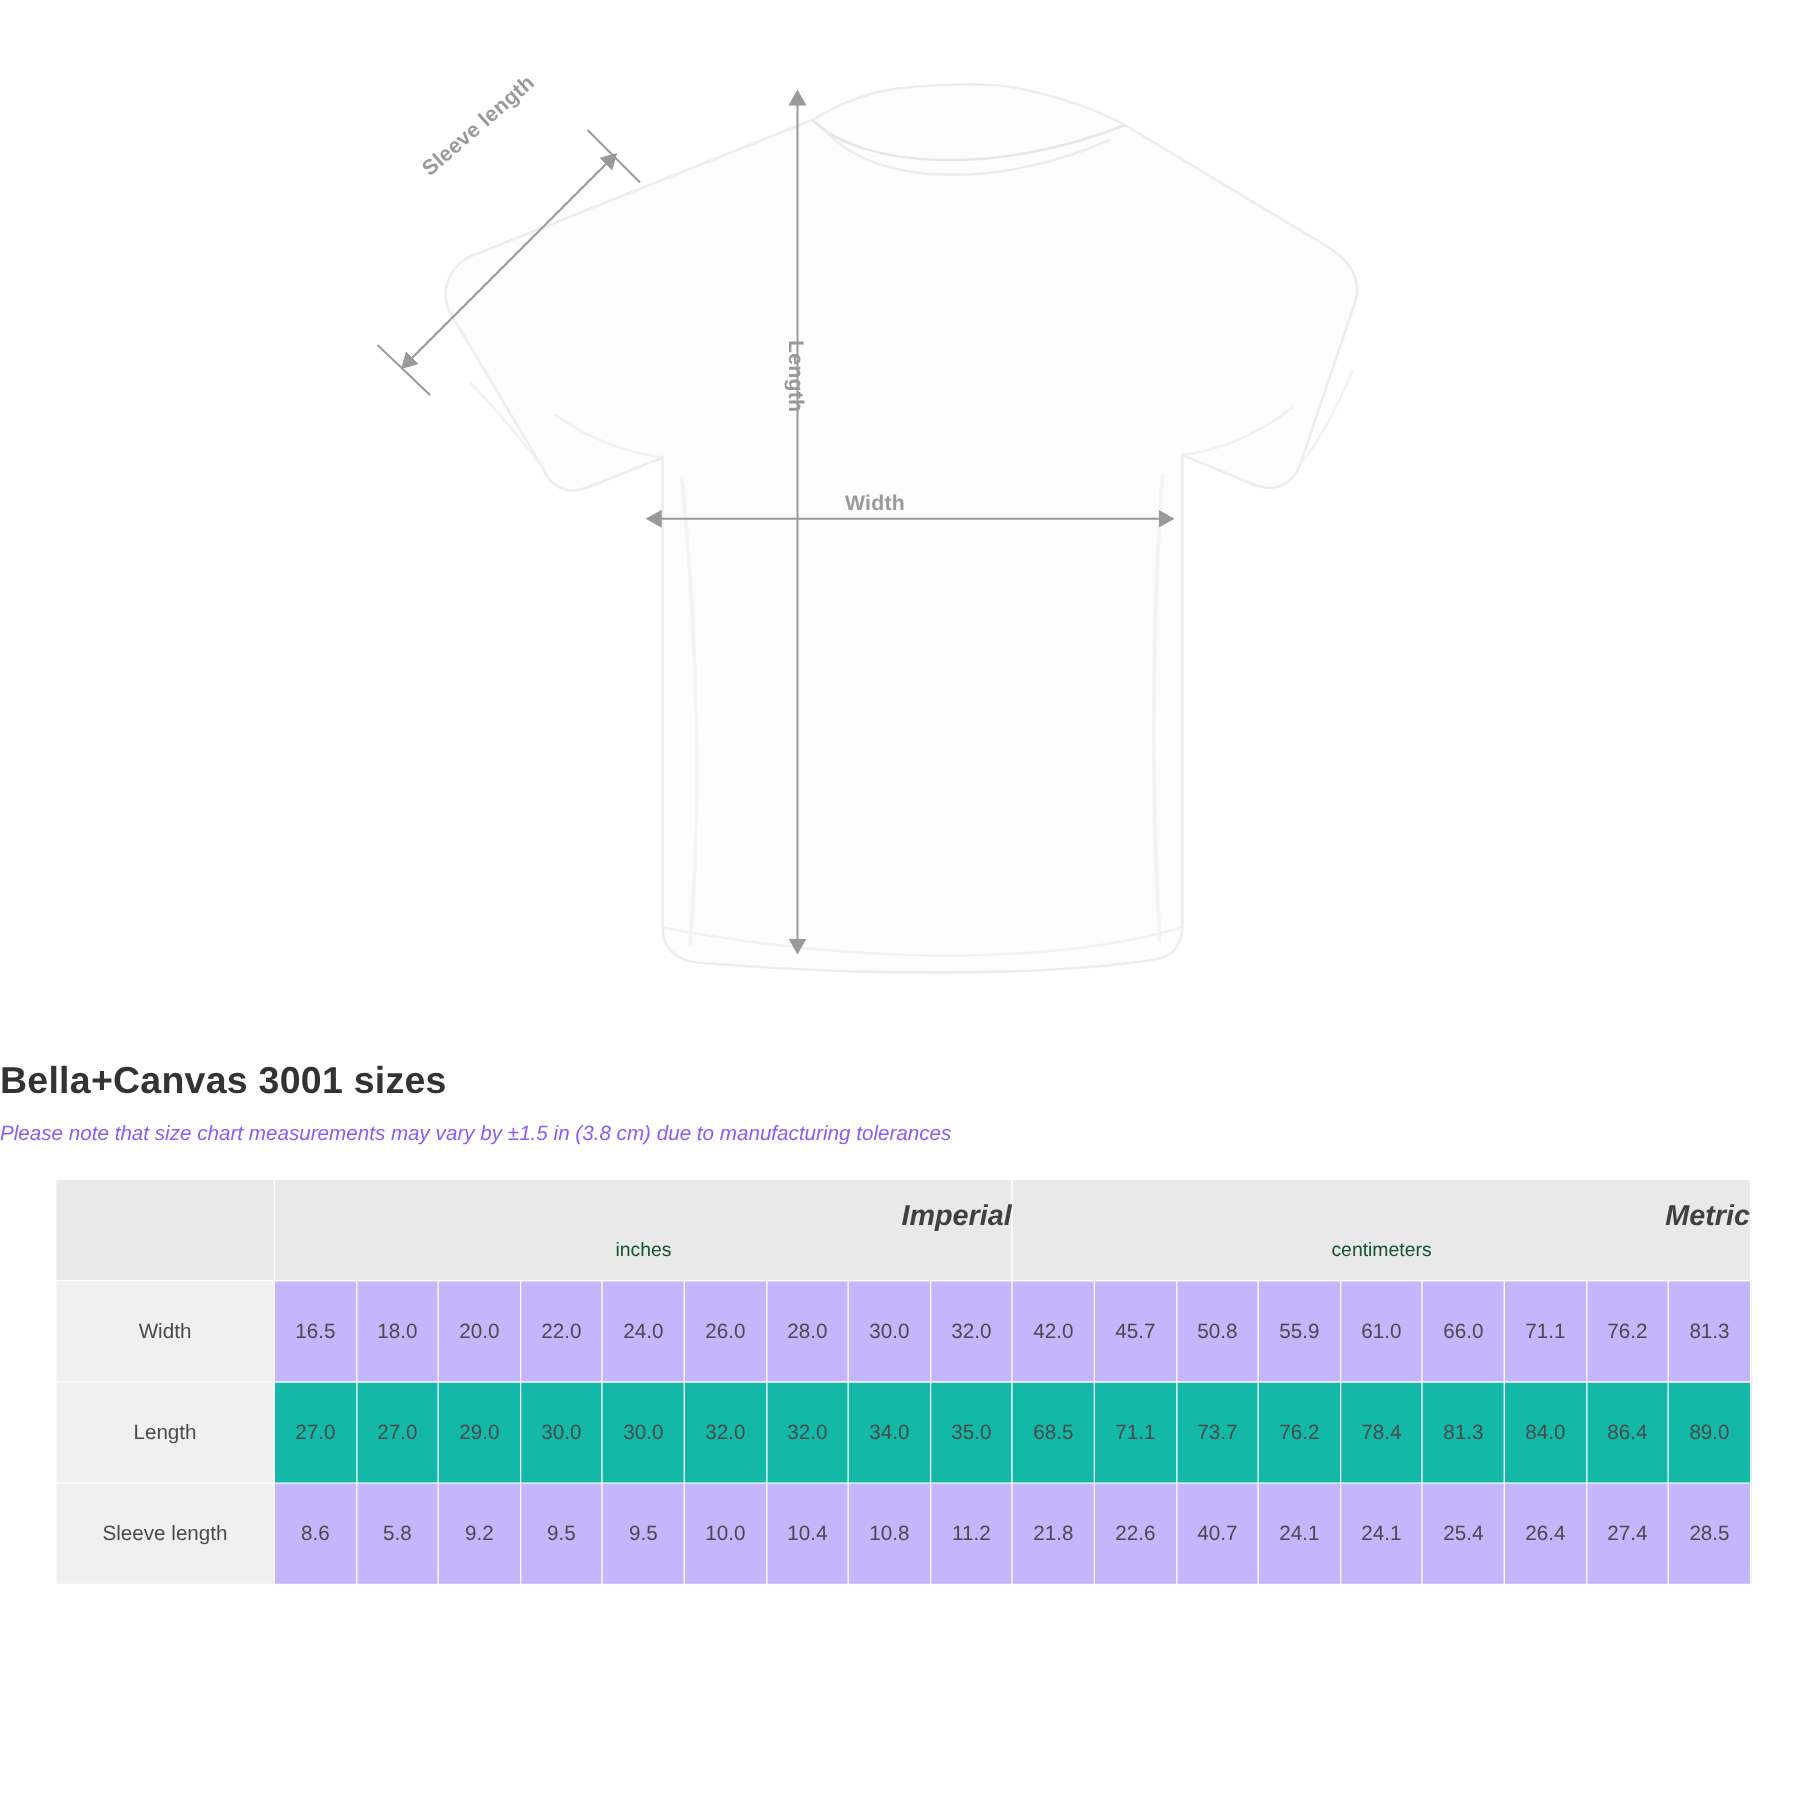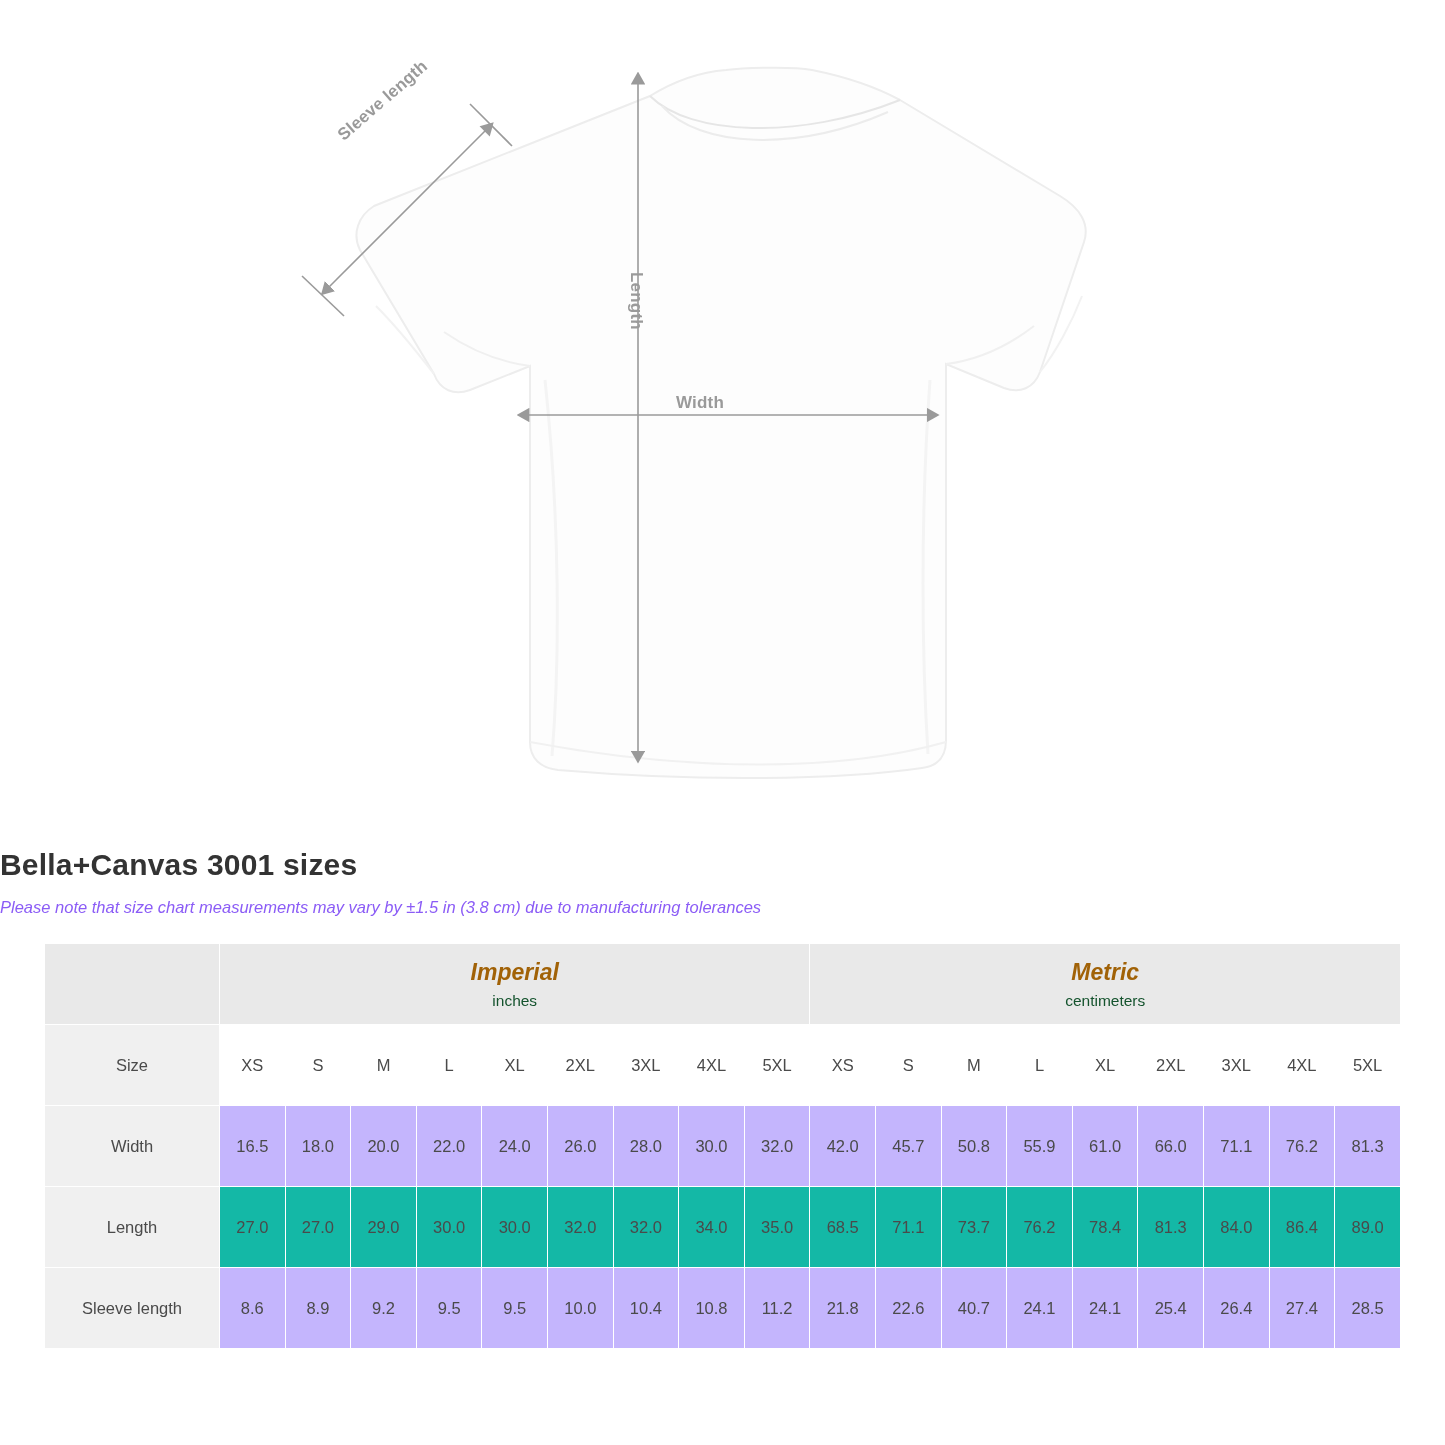"Imperial" .unit-head .unit-name { color: #a16207 -> #404040; text-align: none -> right }
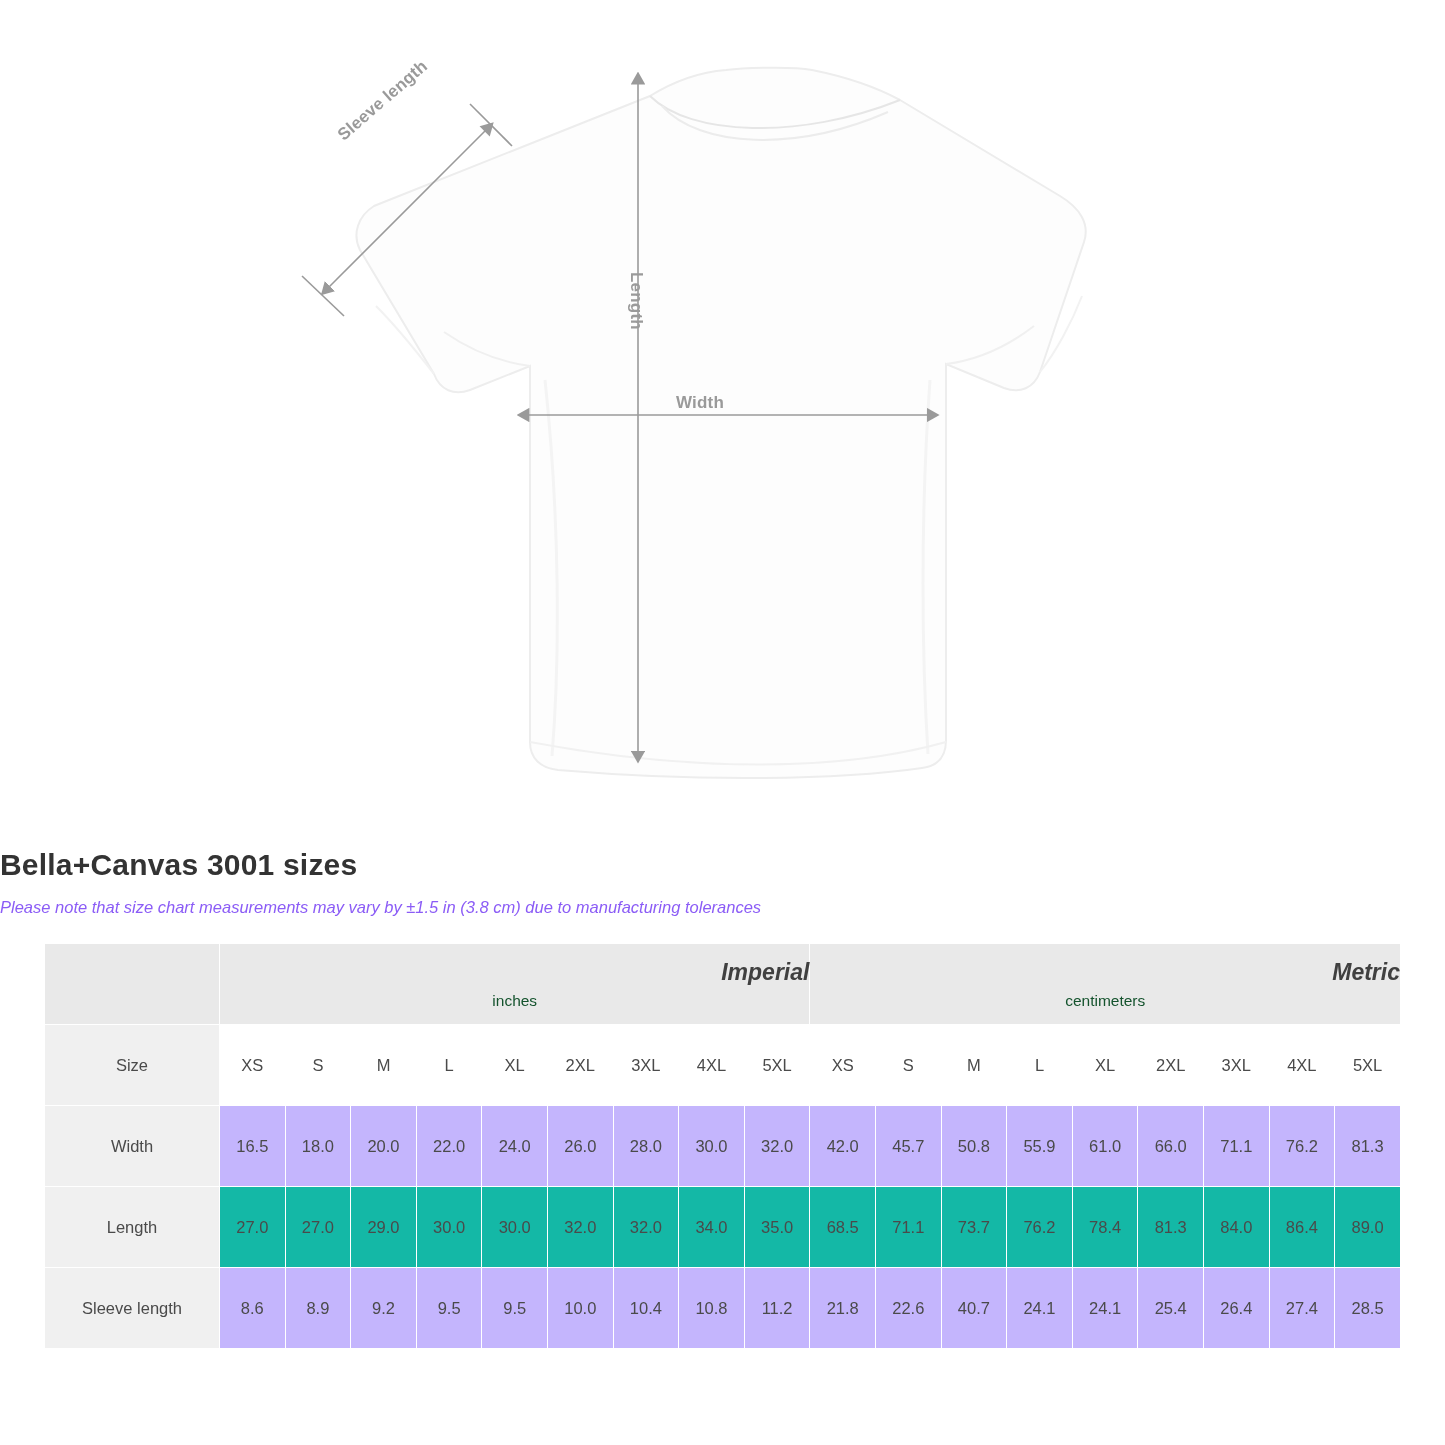"Size" tr { html: <tr> <td>Size</td> <td>XS</td> <td>S</td> <td>M</td> <td>L</td> <td>XL</td> <td>2XL</td> <td>3XL</td> <td>4XL</td> <td>5XL</td> <td>XS</td> <td>S</td> <td>M</td> <td>L</td> <td>XL</td> <td>2XL</td> <td>3XL</td> <td>4XL</td> <td>5XL</td> </tr> -> none }
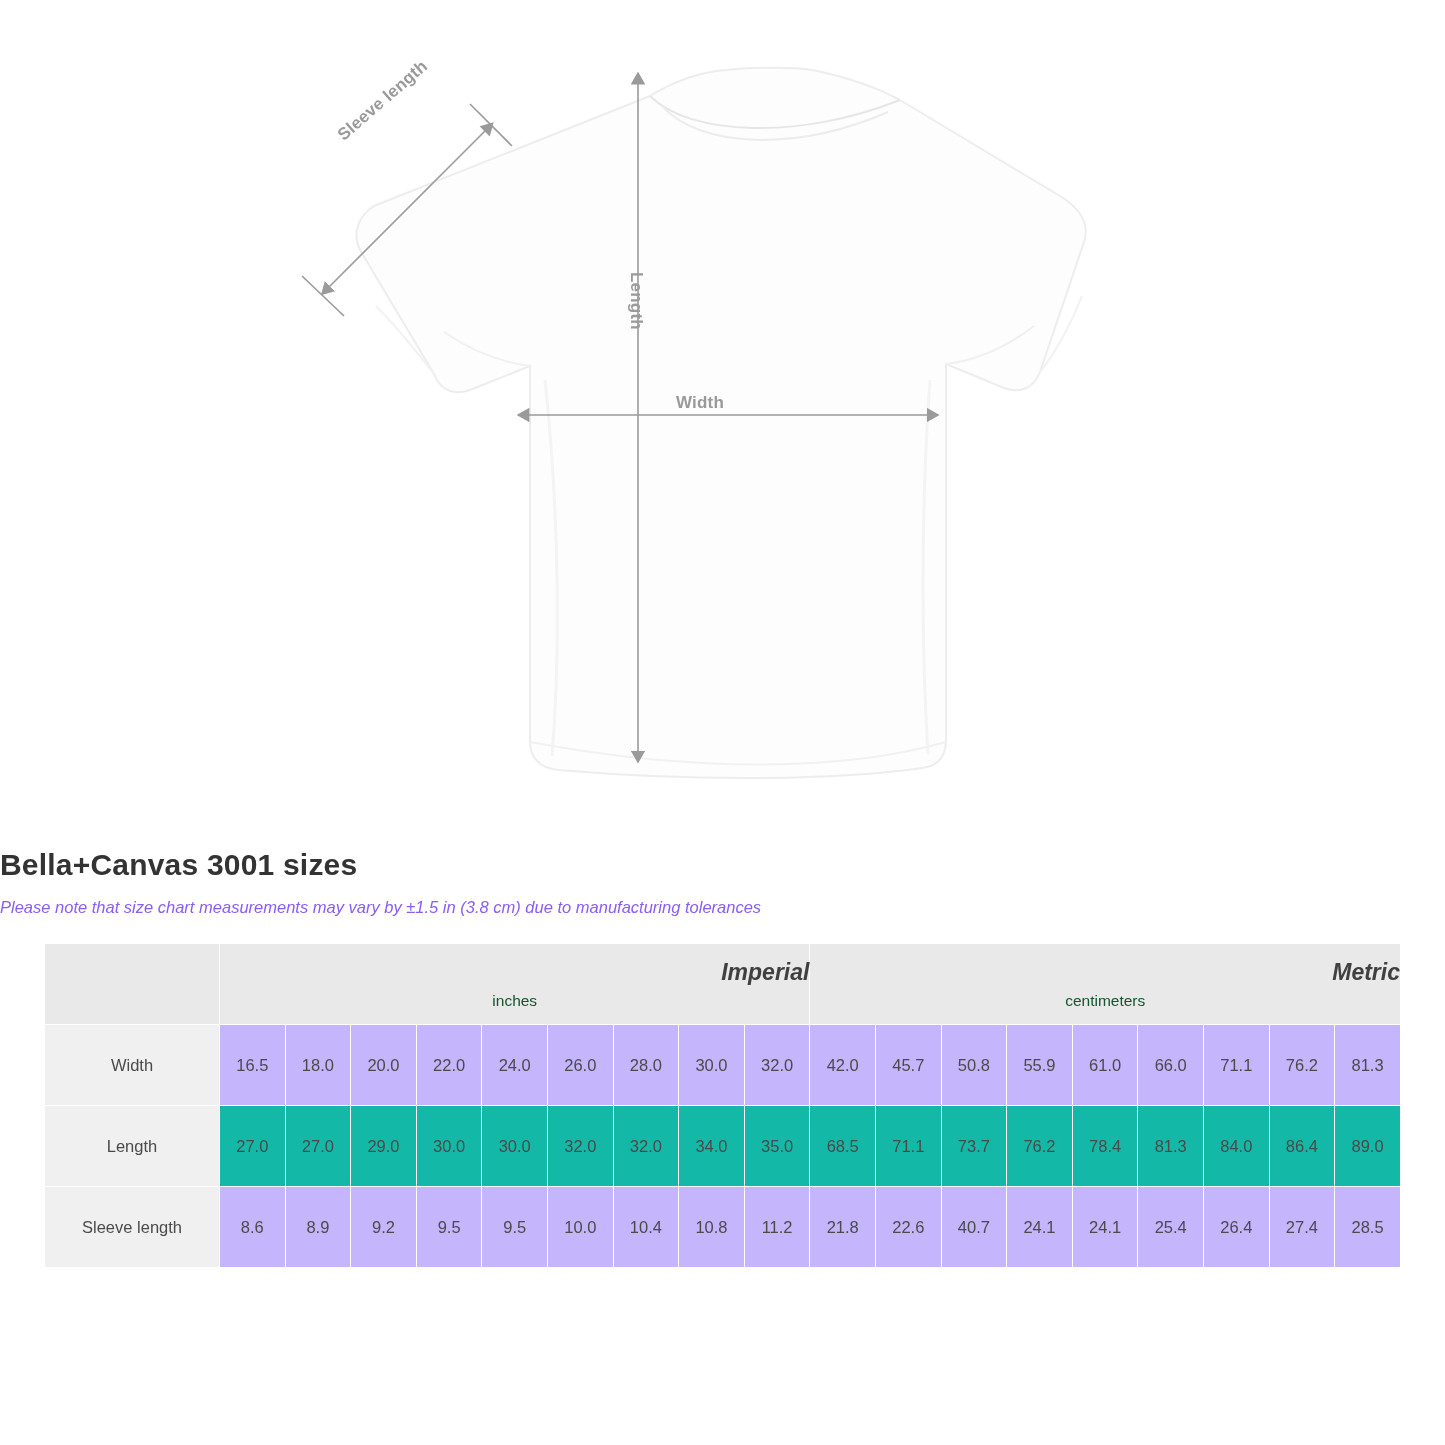"8.9" td.cell { text: 8.9 -> 5.8 }
